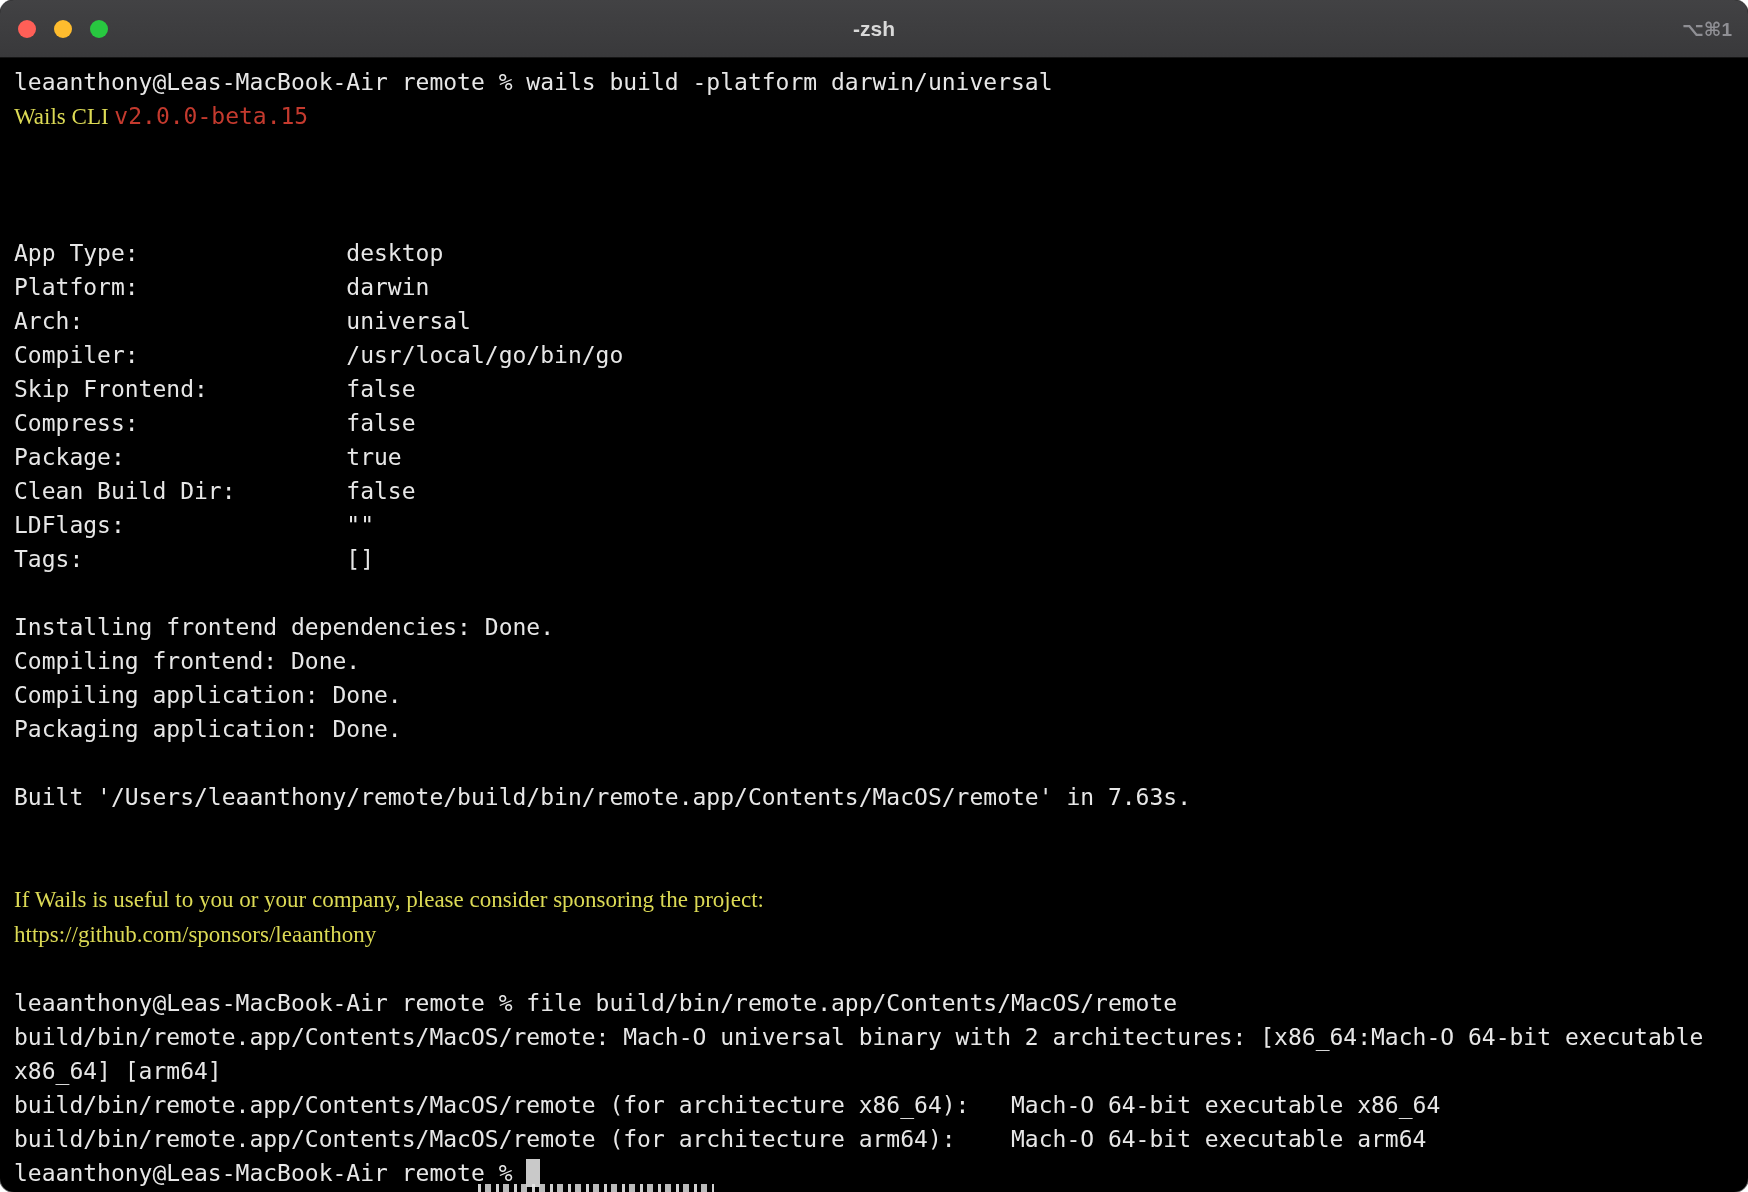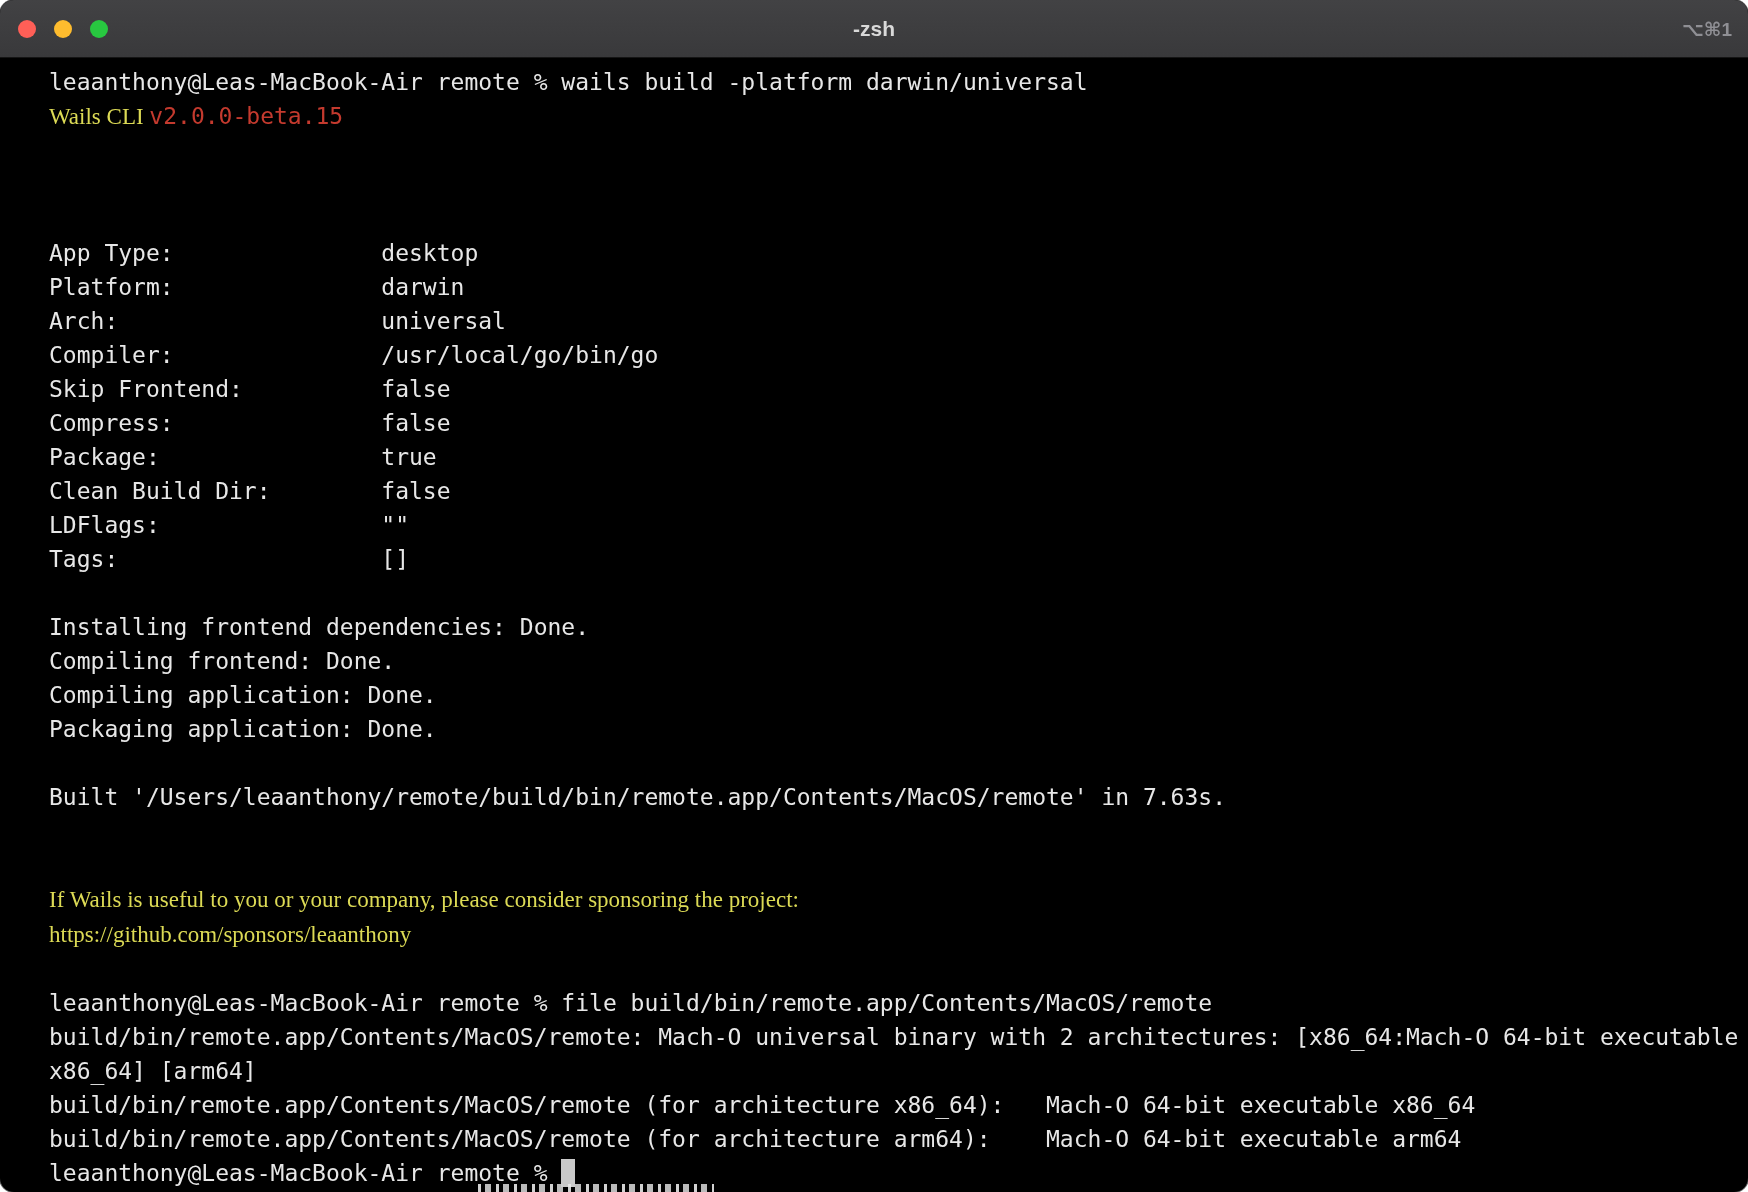"leaanthony@Leas-MacBook-Air remote %" .terminal { margin-left: 35px -> none }
